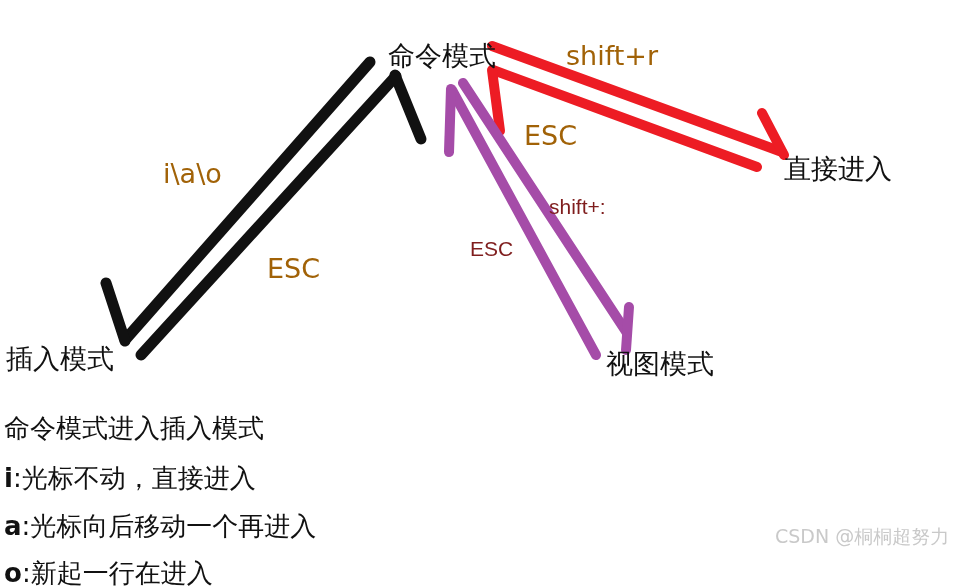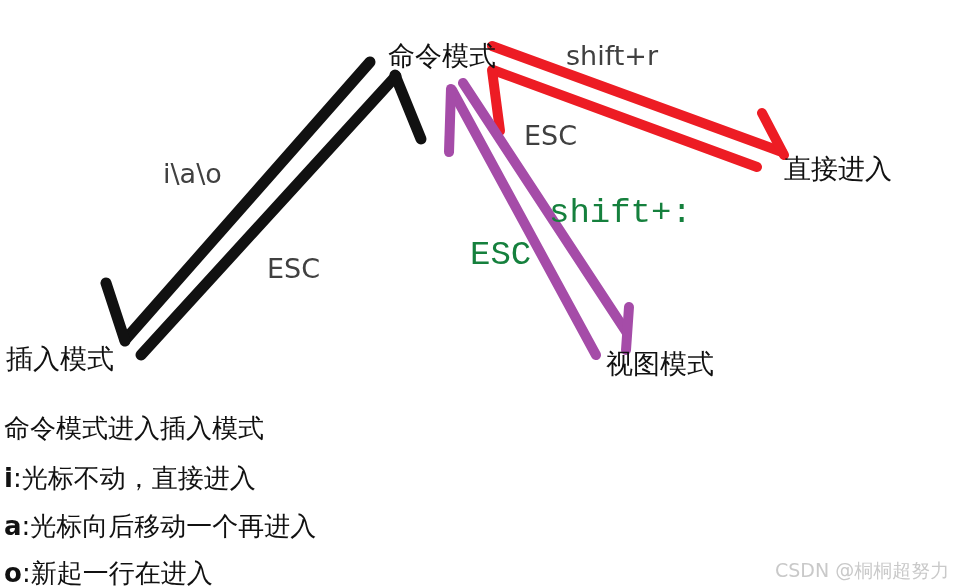"shift+r" .key-red { color: #404040 -> #a16207 }
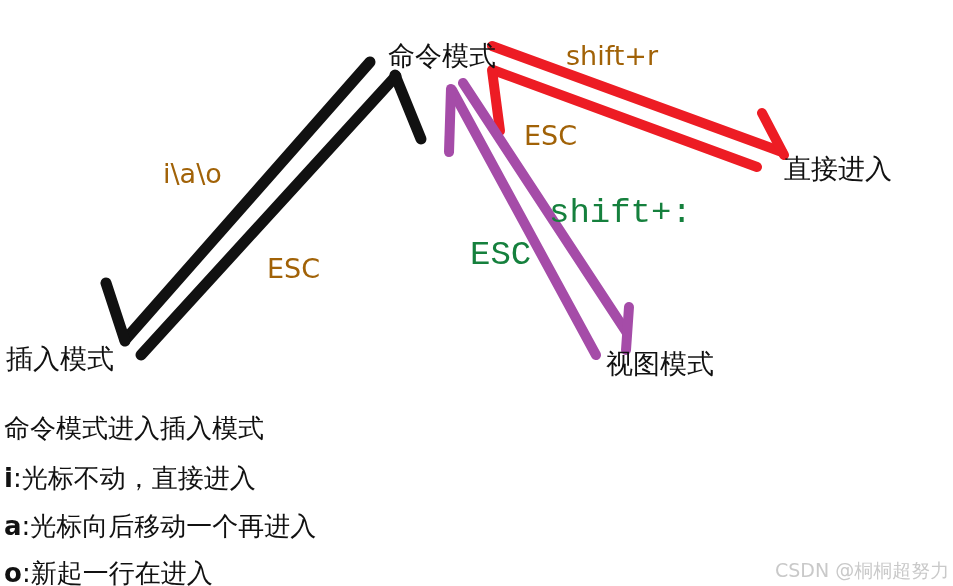"shift+:" .key-purple { color: #15803d -> #7f1d1d; font-family: Liberation Mono, monospace -> Liberation Sans, sans-serif; font-size: 34px -> 21px }
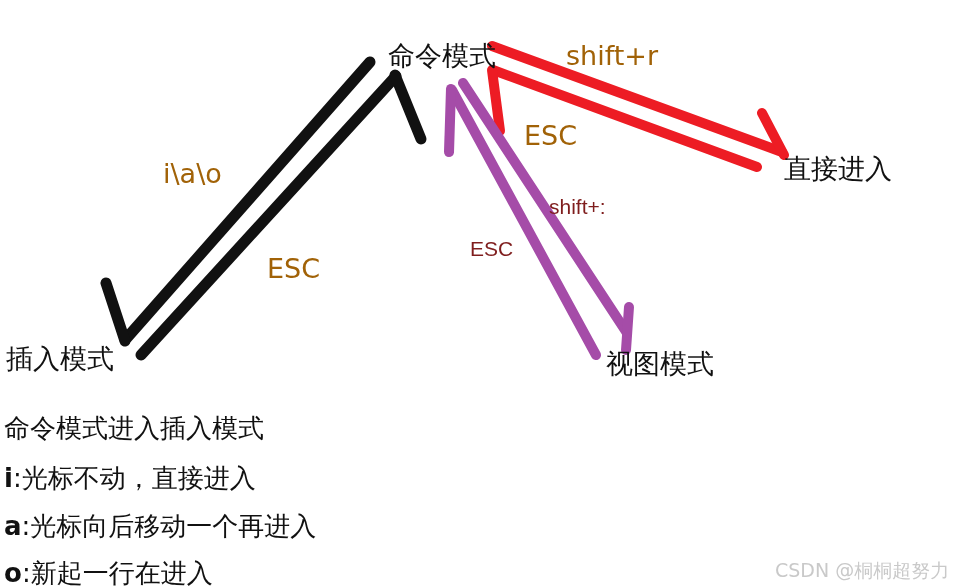"CSDN @桐桐超努力" div.watermark { top: 558px -> 524px }
